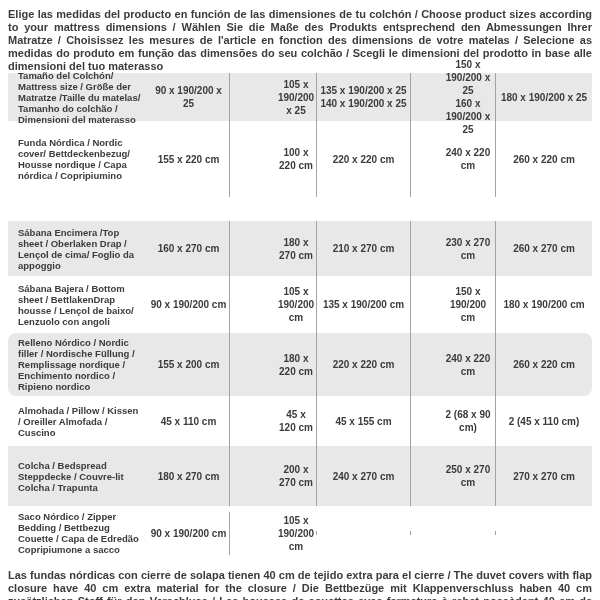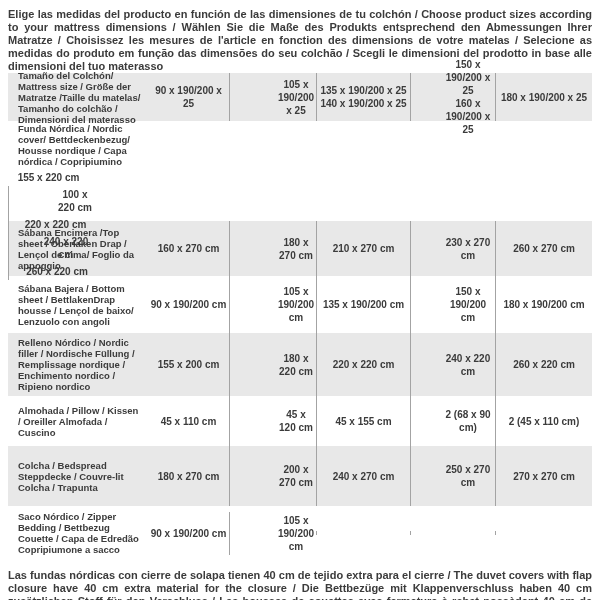"Funda Nórdica / Nordic cover/" .r2 { flex-direction: column -> none }
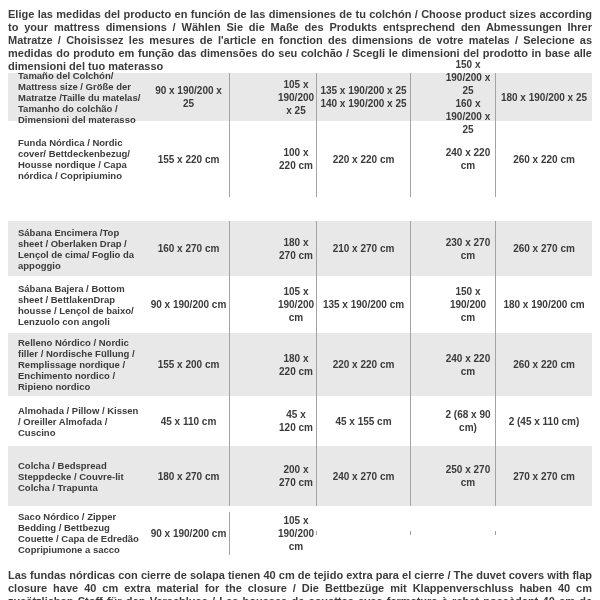"Relleno Nórdico / Nordic filler" .r5 { border-radius: none -> 8px }
